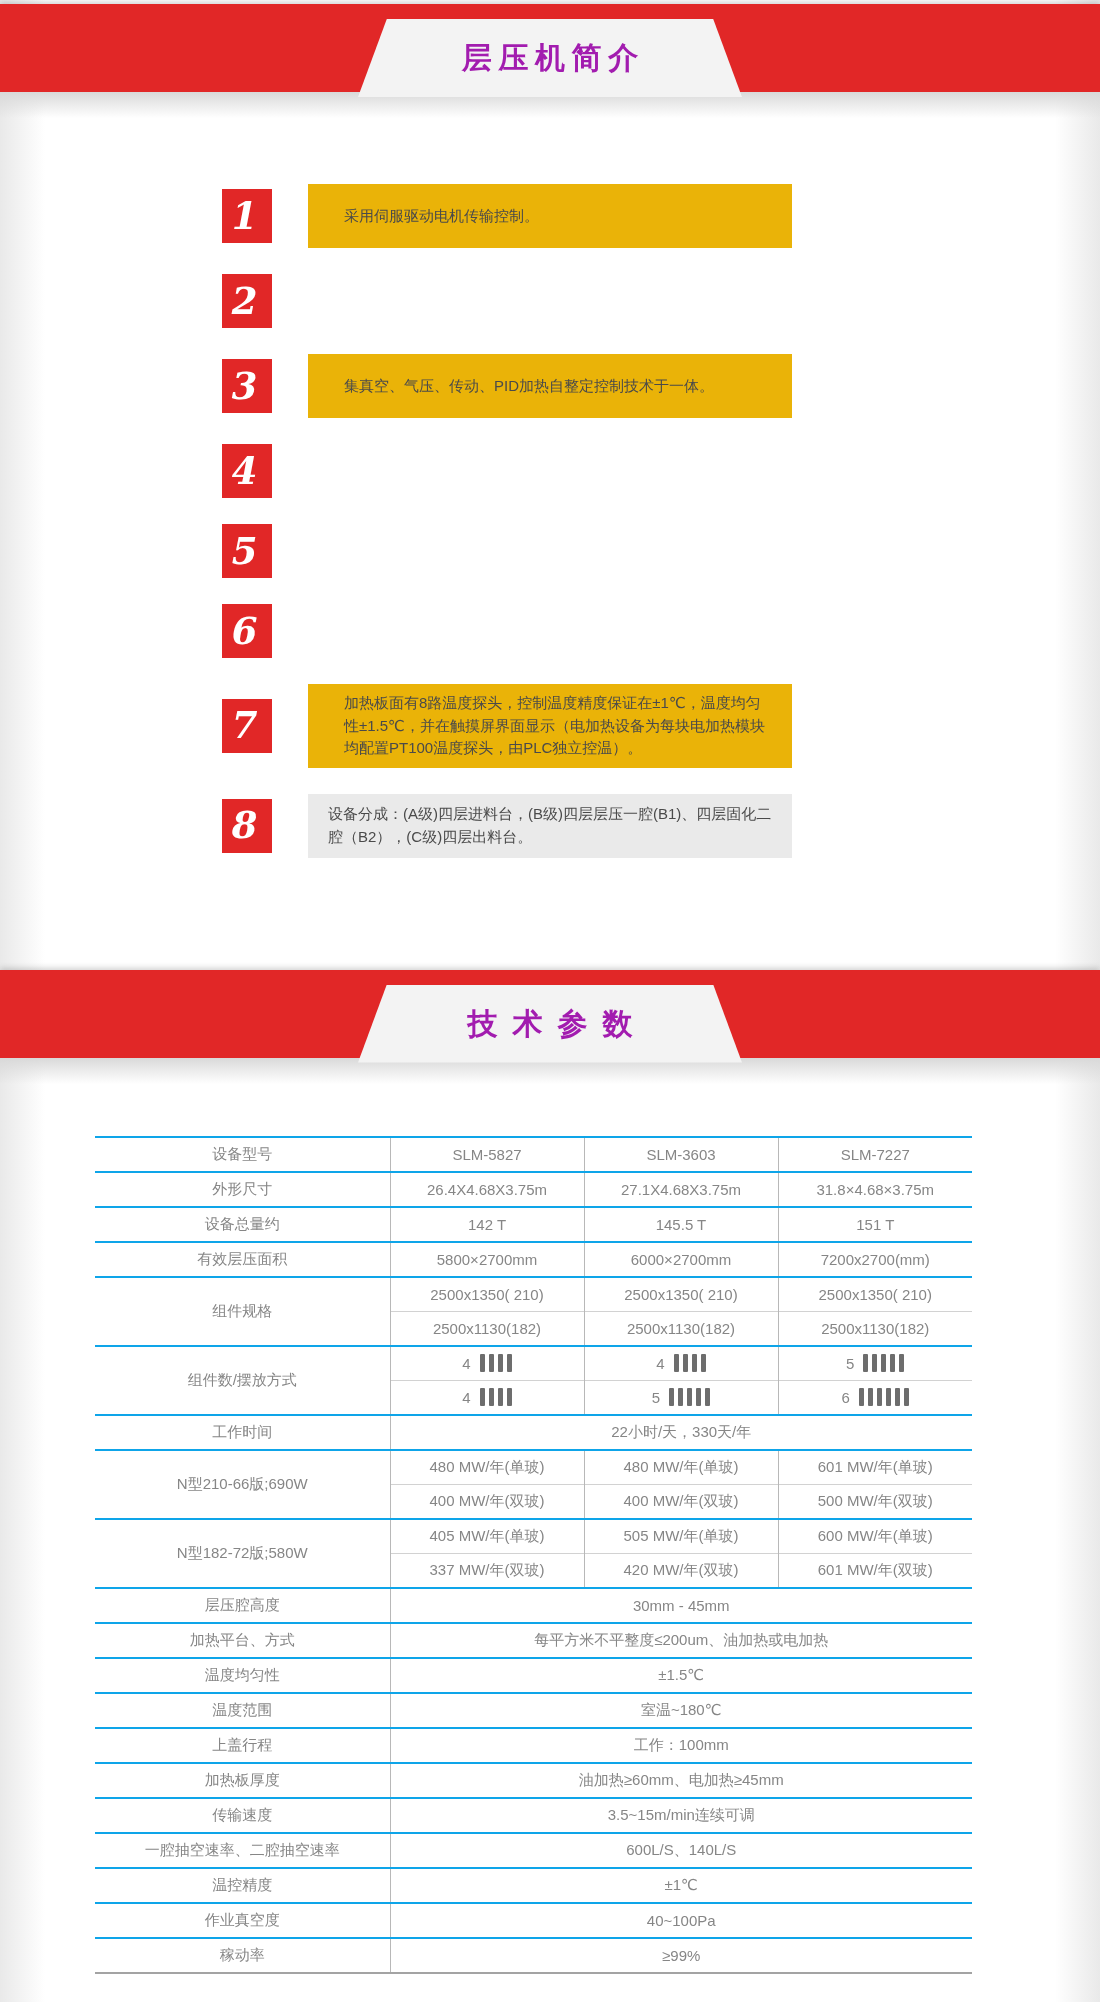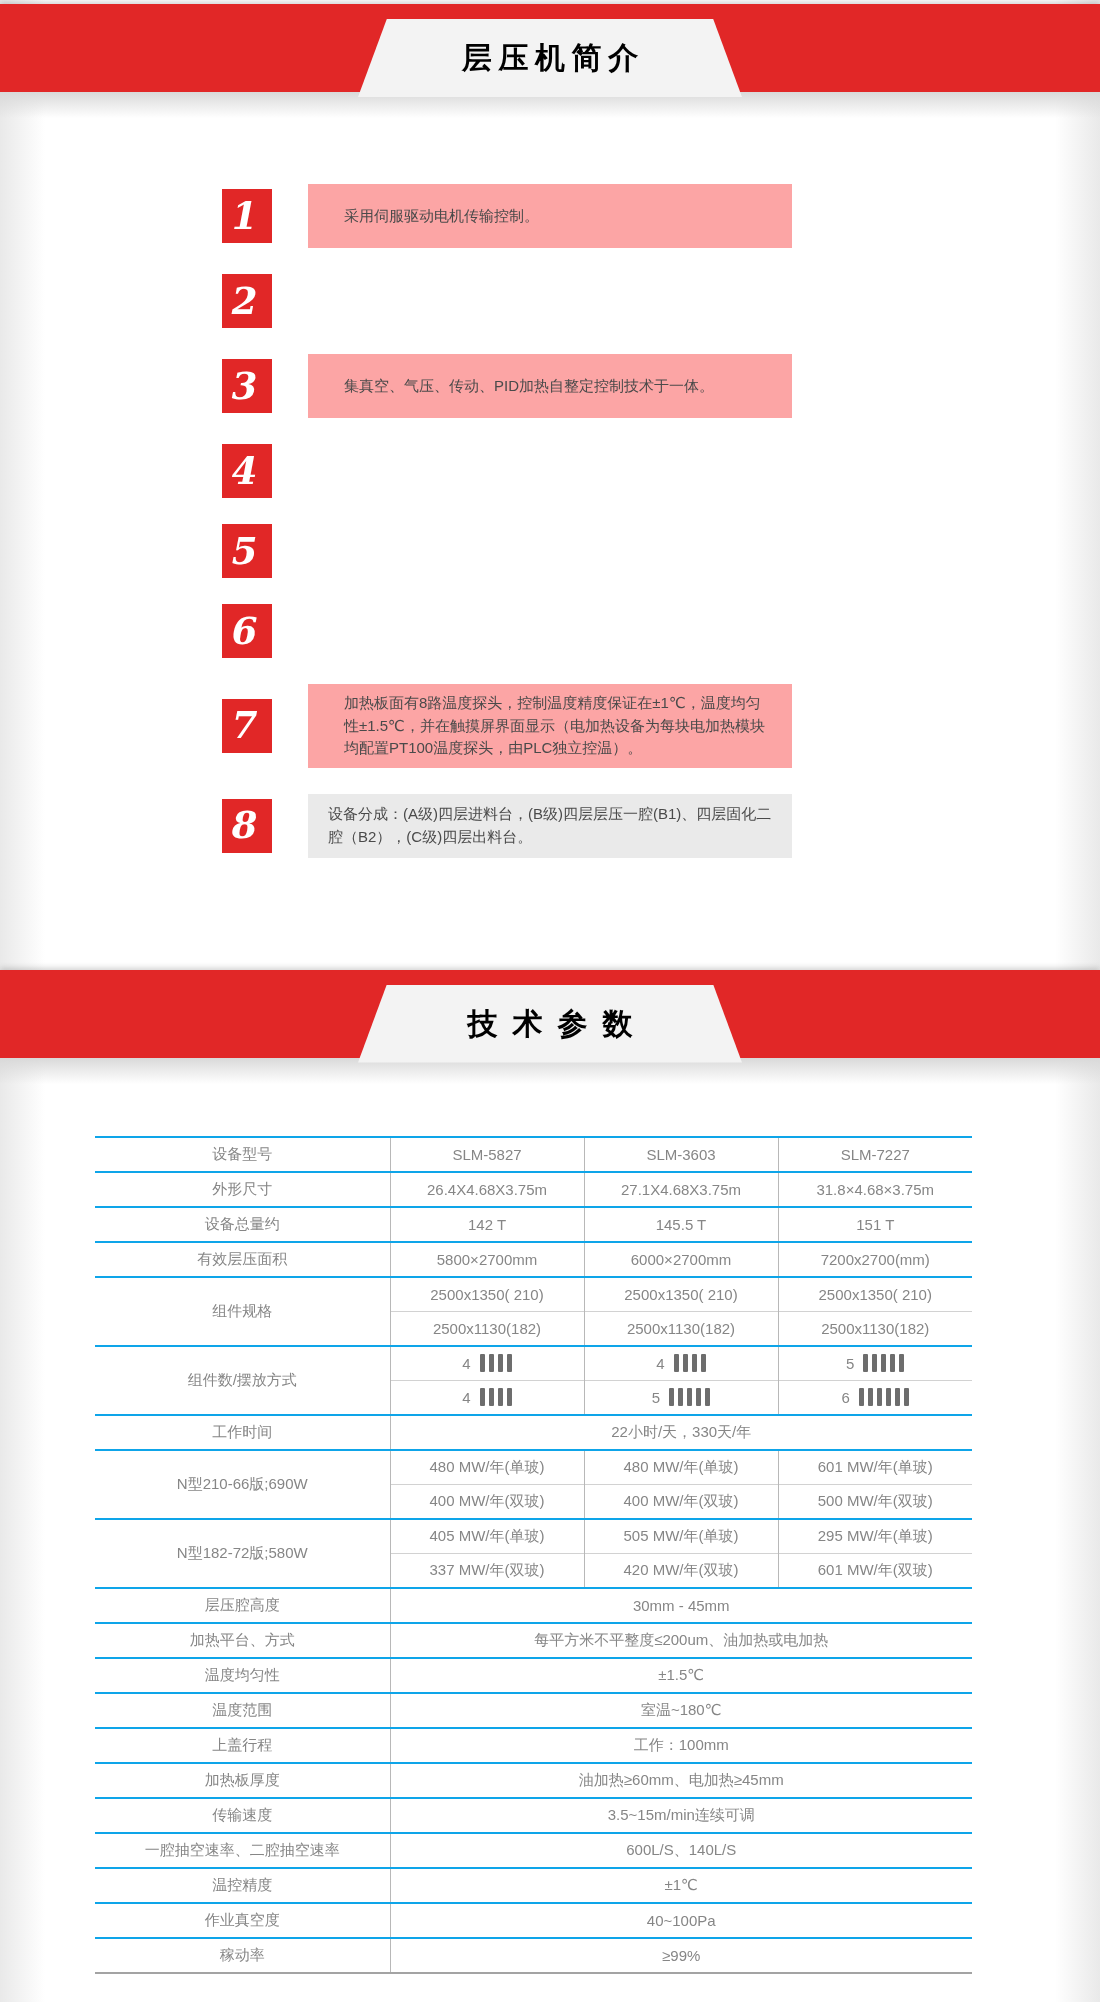"层压机简介" .banner-title { color: #000000 -> #a21caf }
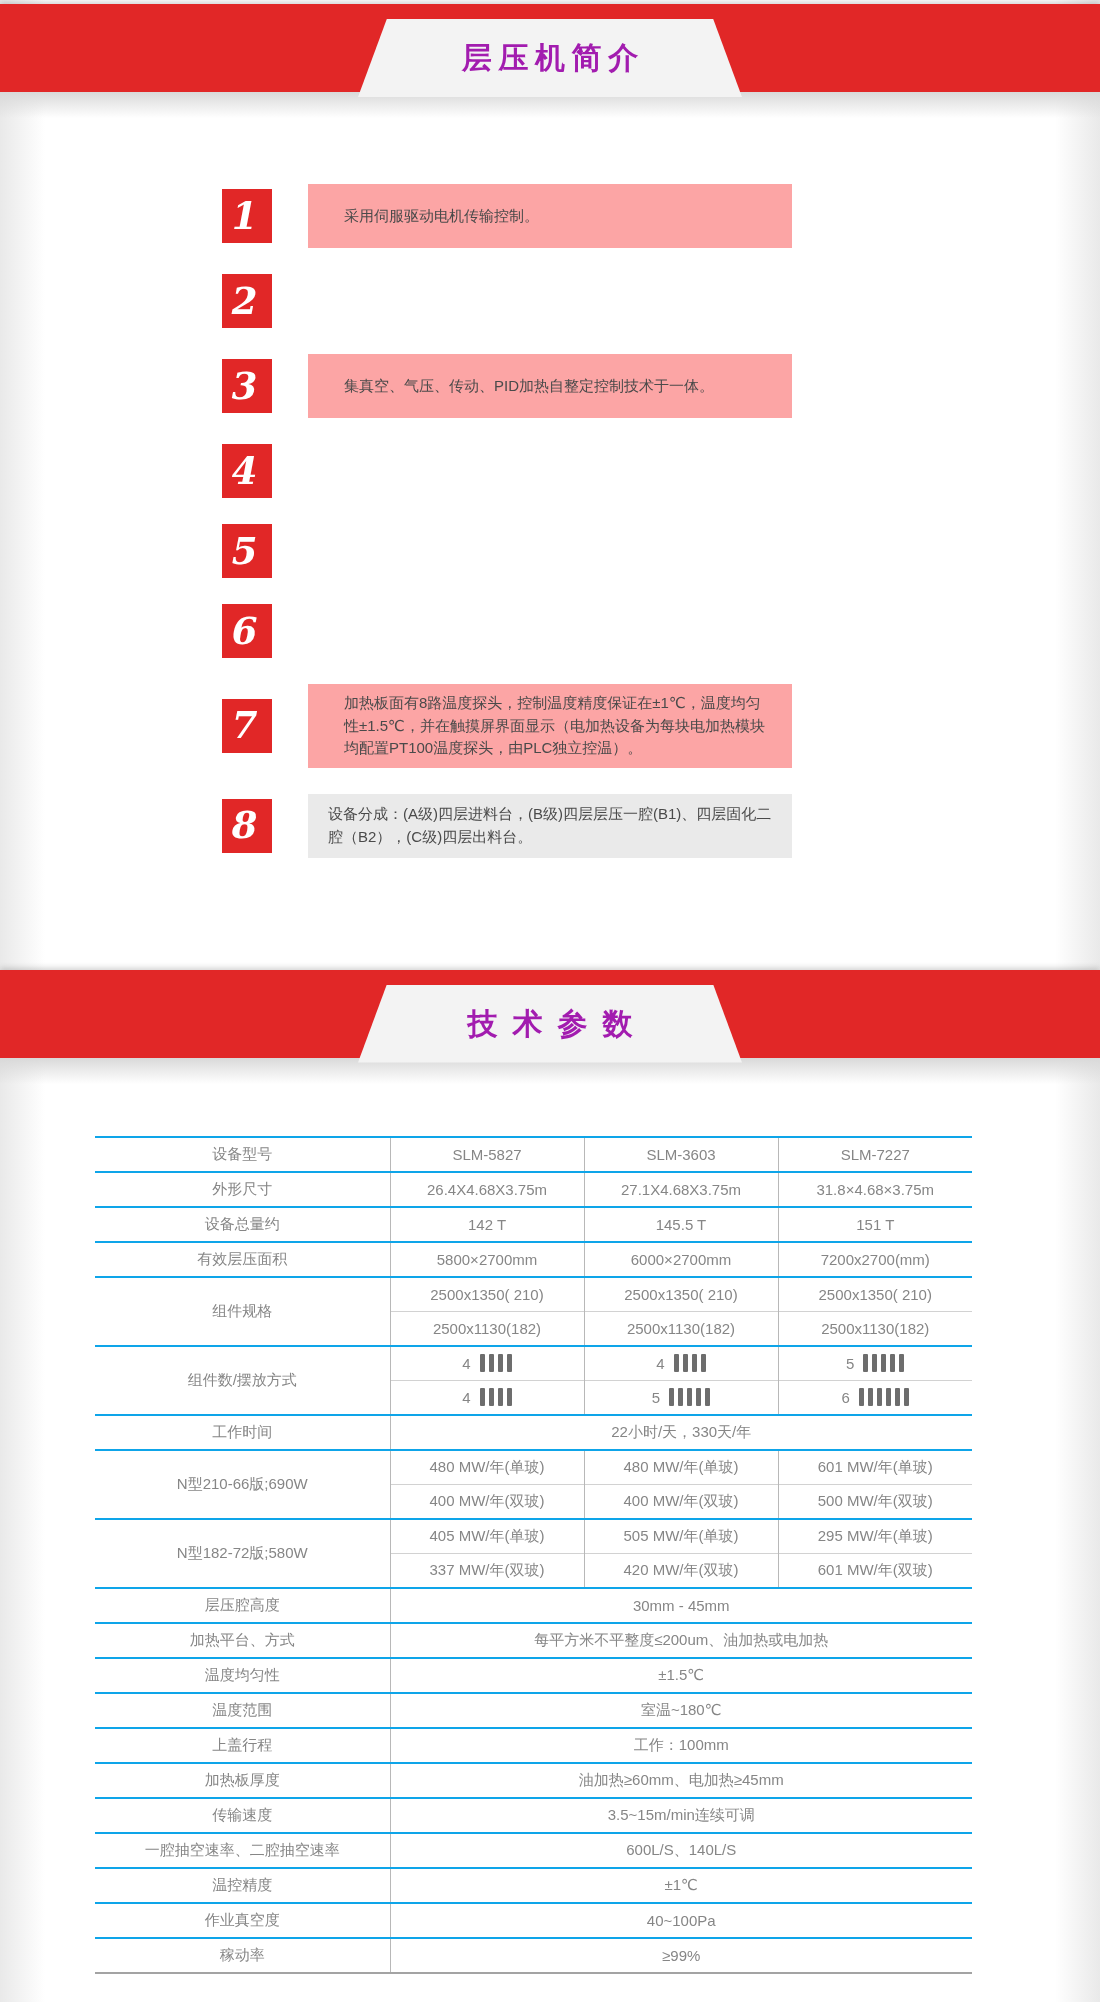"采用伺服驱动电机传输控制。" .desc.dark { background: #fca5a5 -> #eab308 }
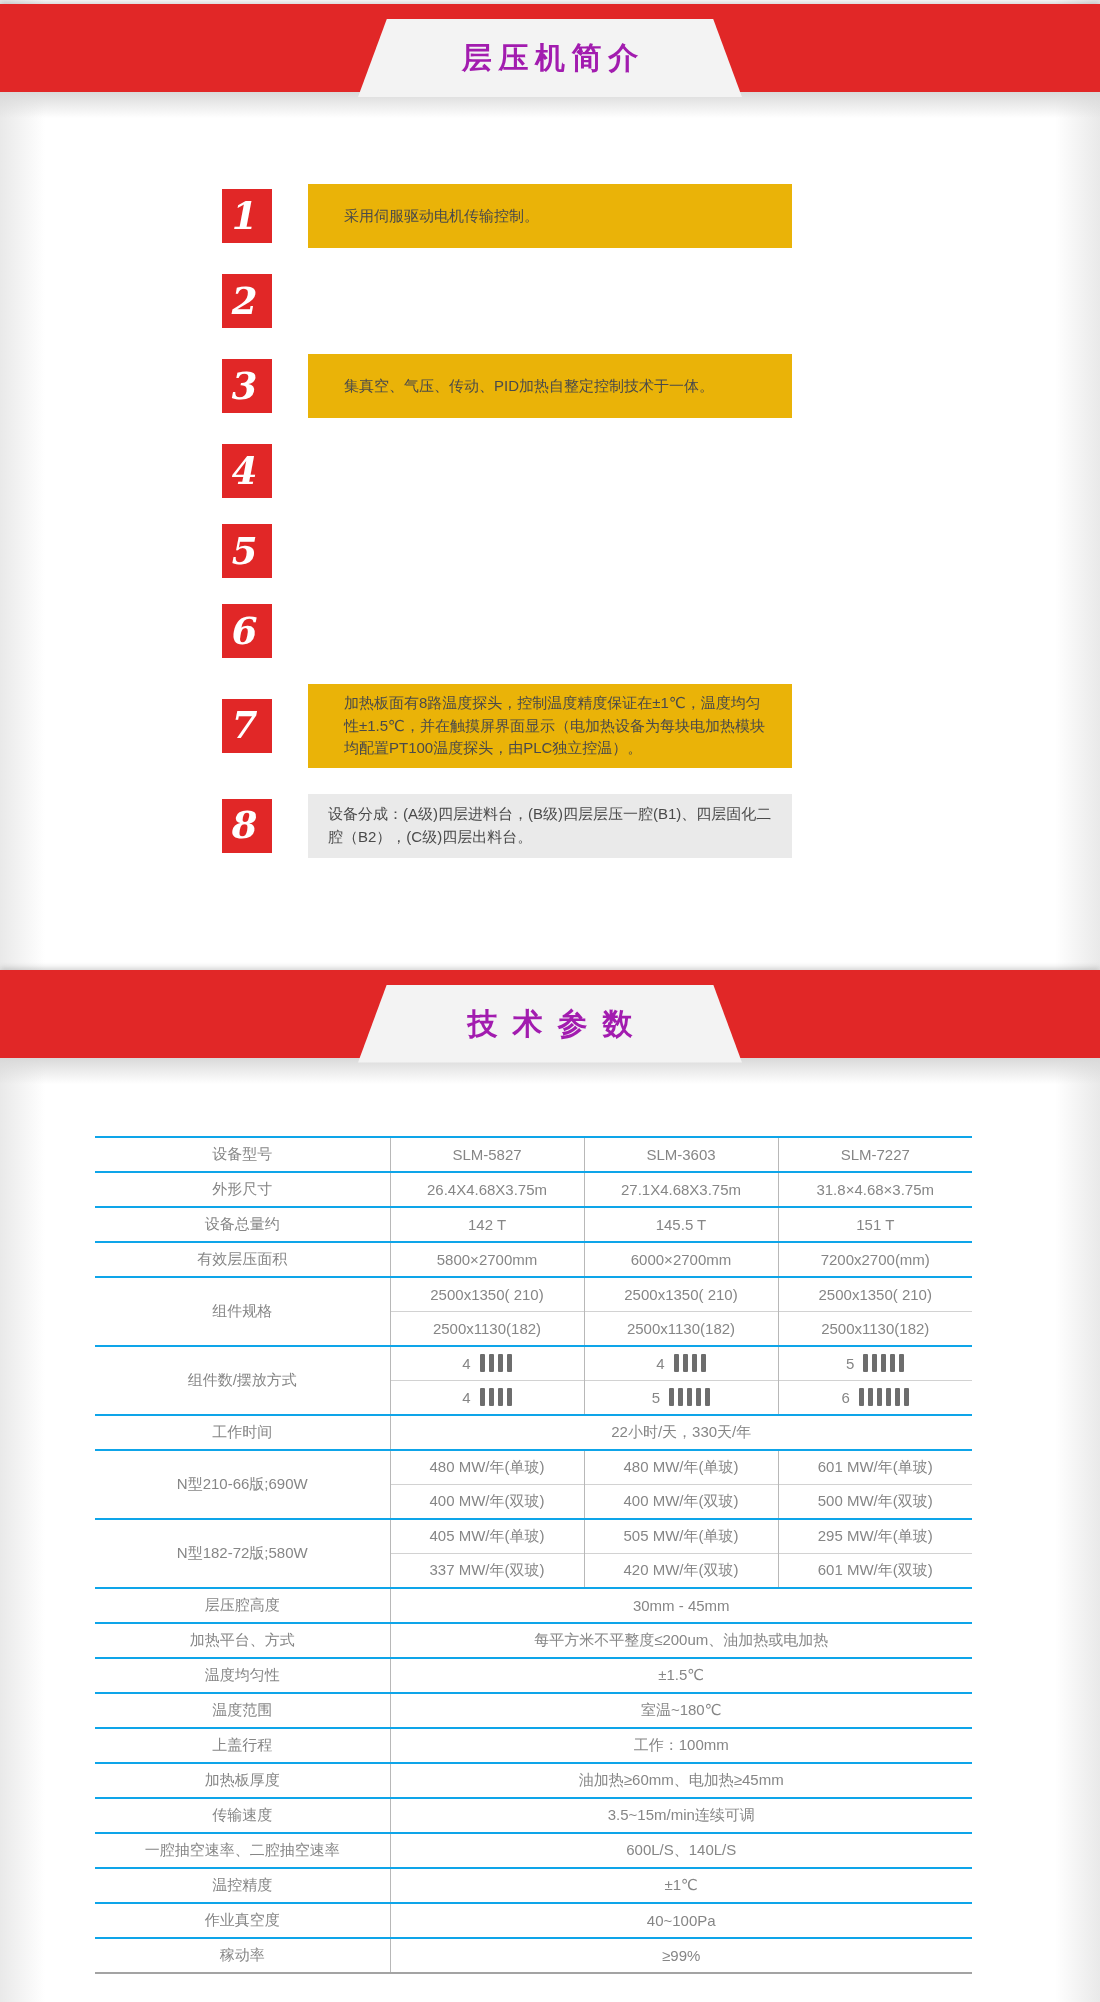"295 MW/年(单玻)" td.val { text: 295 -> 600 }
